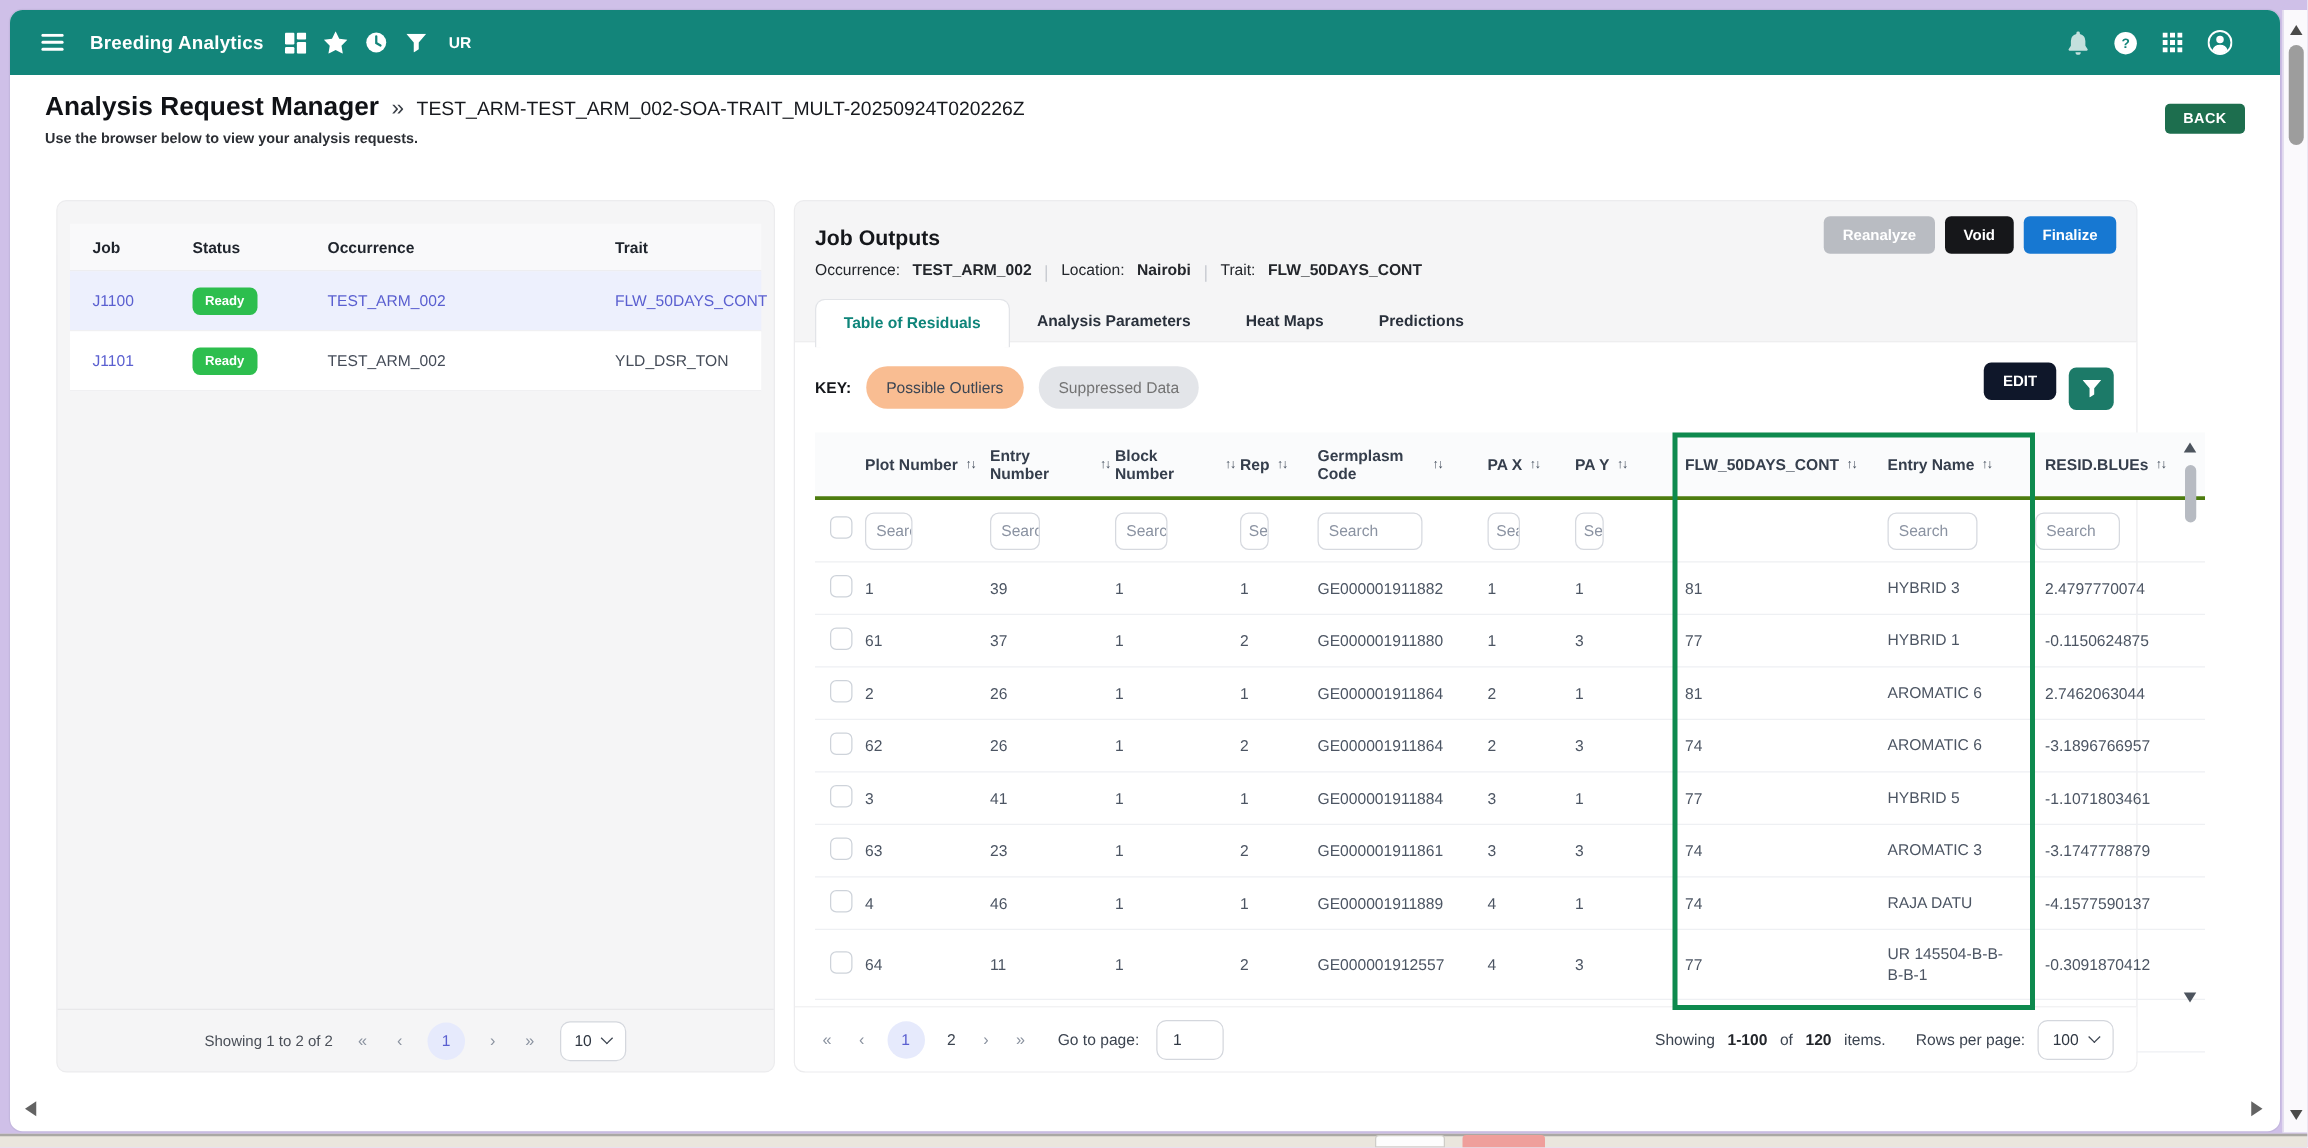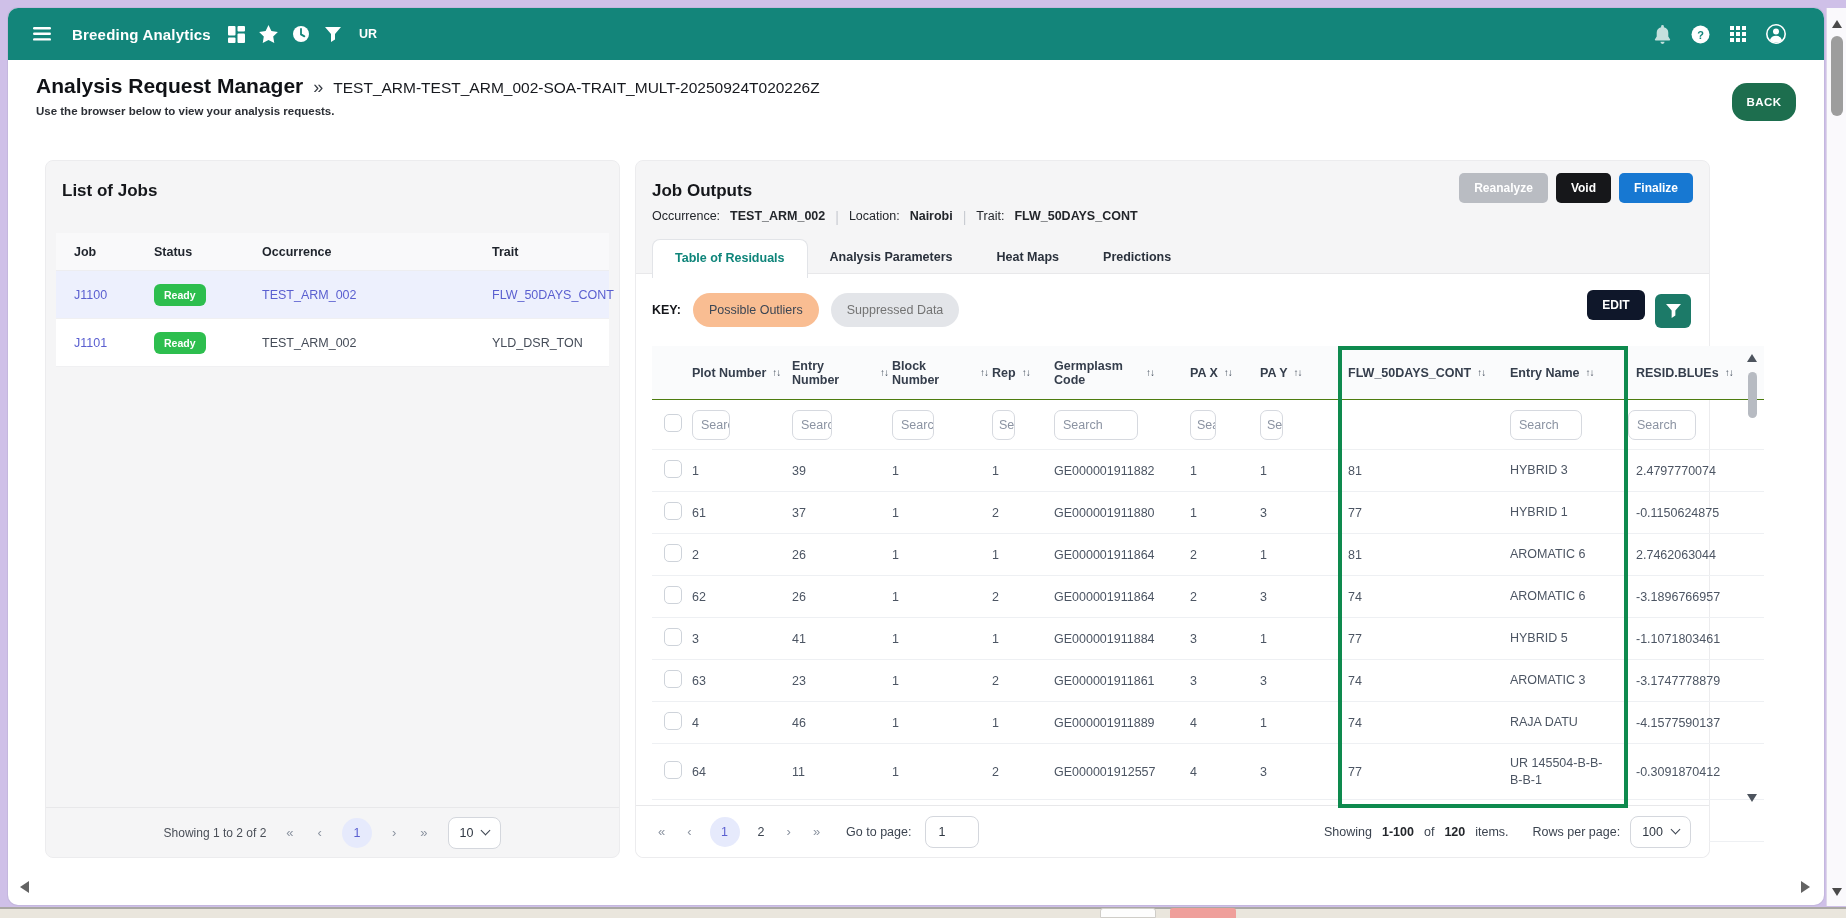"BACK" .back-btn { border-radius: 15px -> 4px; height: 38px -> 24px }
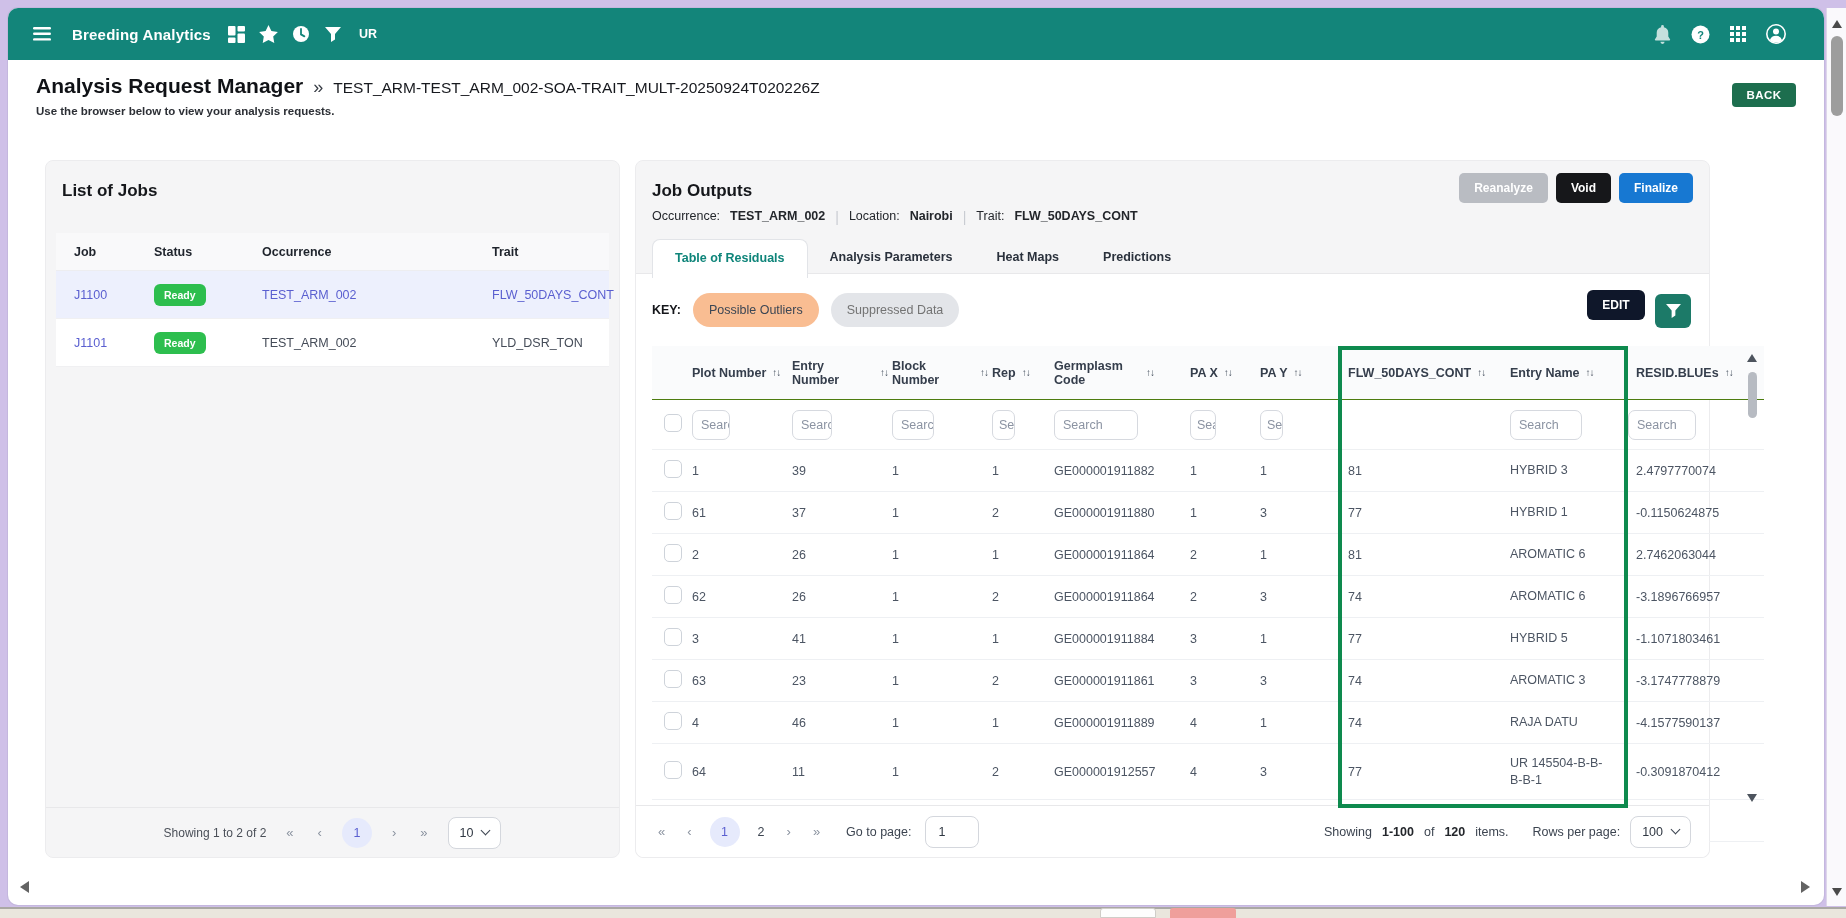"List of Jobs" div.jobs-title { html: <div>List of Jobs</div> -> none }
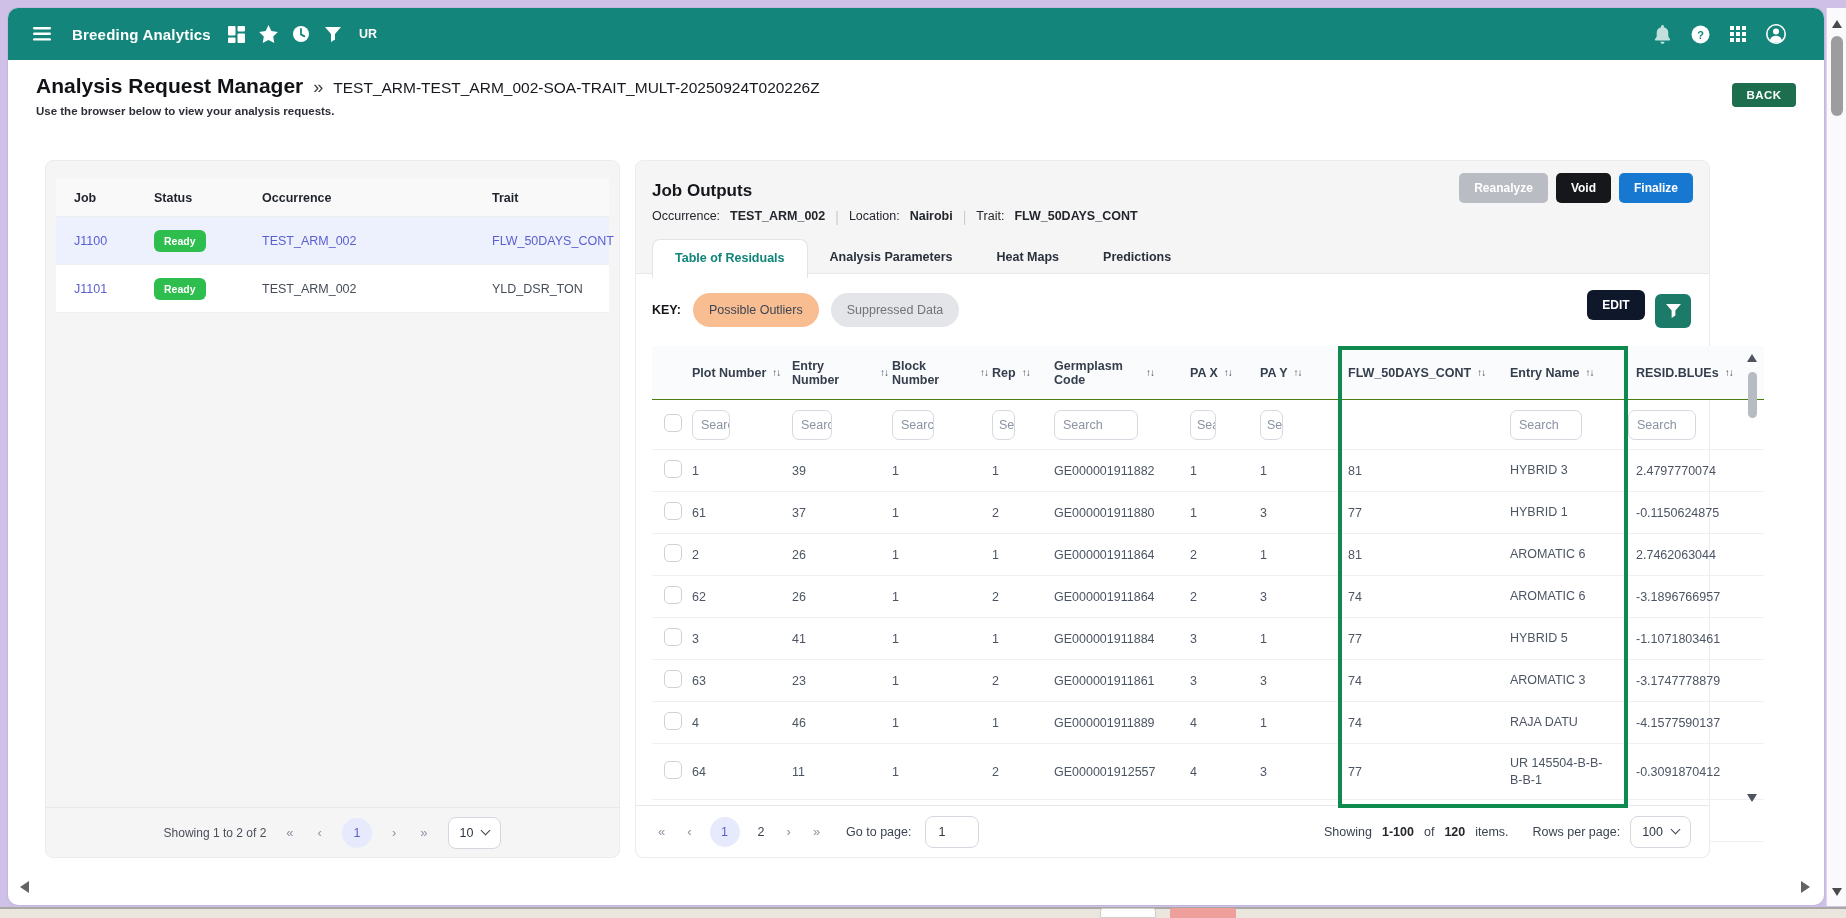"Plot Number" .rhead { border-bottom: 1px solid #4d7c0f -> 3px solid #4d7c0f }
